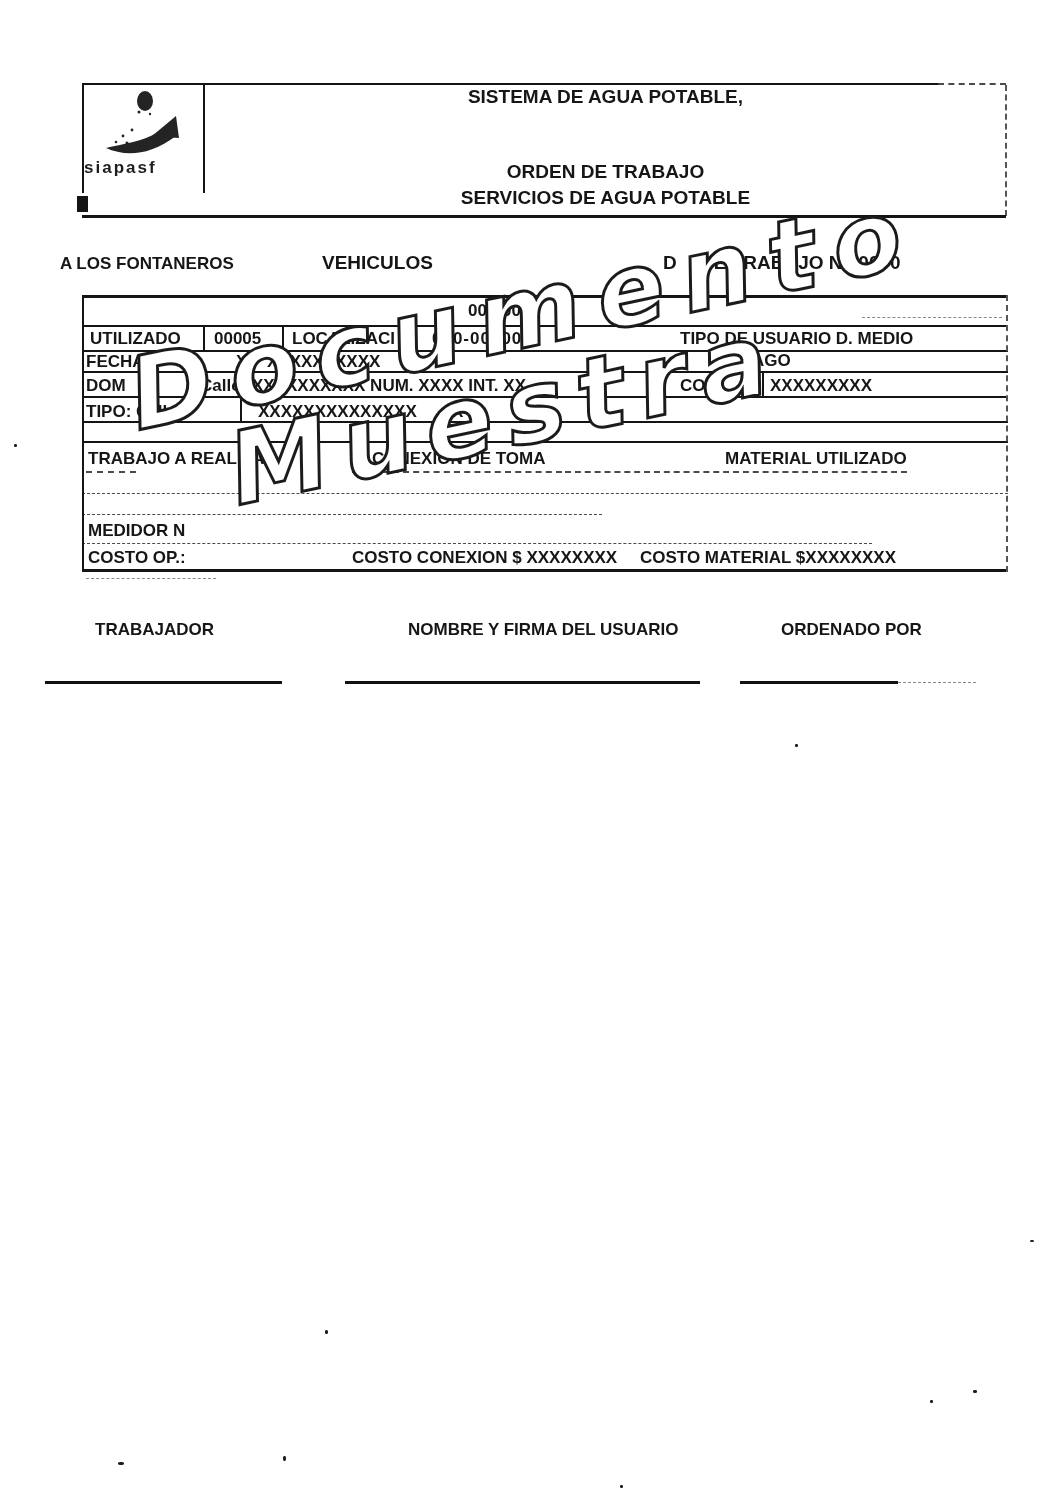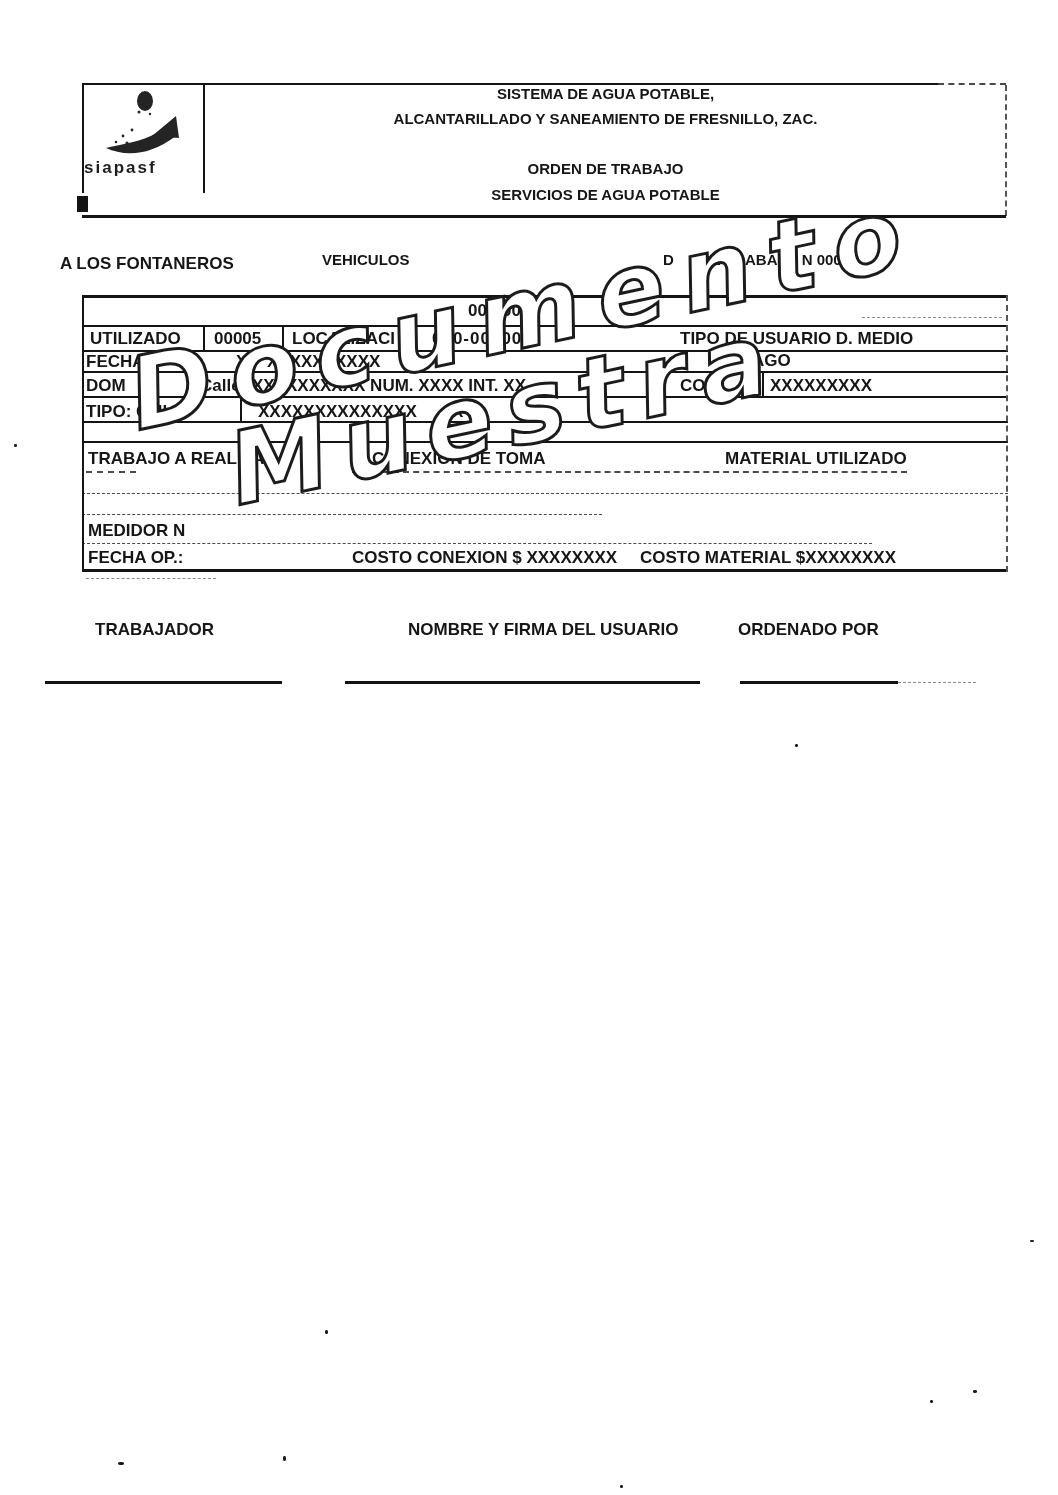"SISTEMA DE AGUA POTABLE," .s19 { font-size: 15px -> 19px }
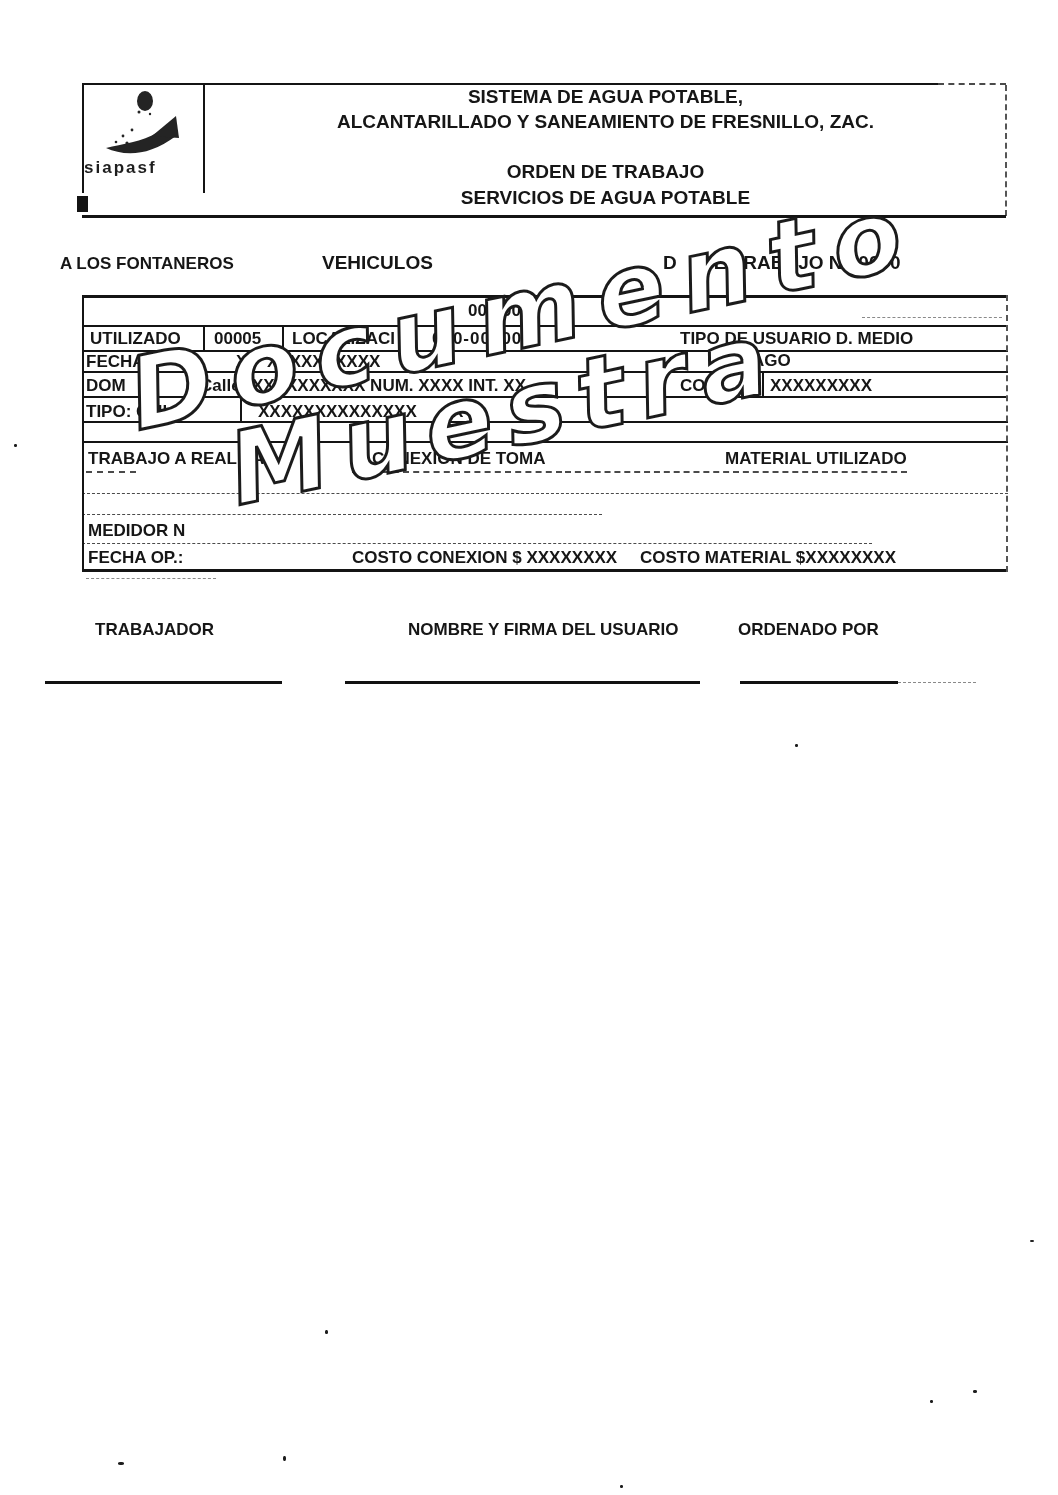"ALCANTARILLADO Y SANEAMIENTO DE" div.t { html: <div>ALCANTARILLADO Y SANEAMIENTO DE FRESNILLO, ZAC.</div> -> none }
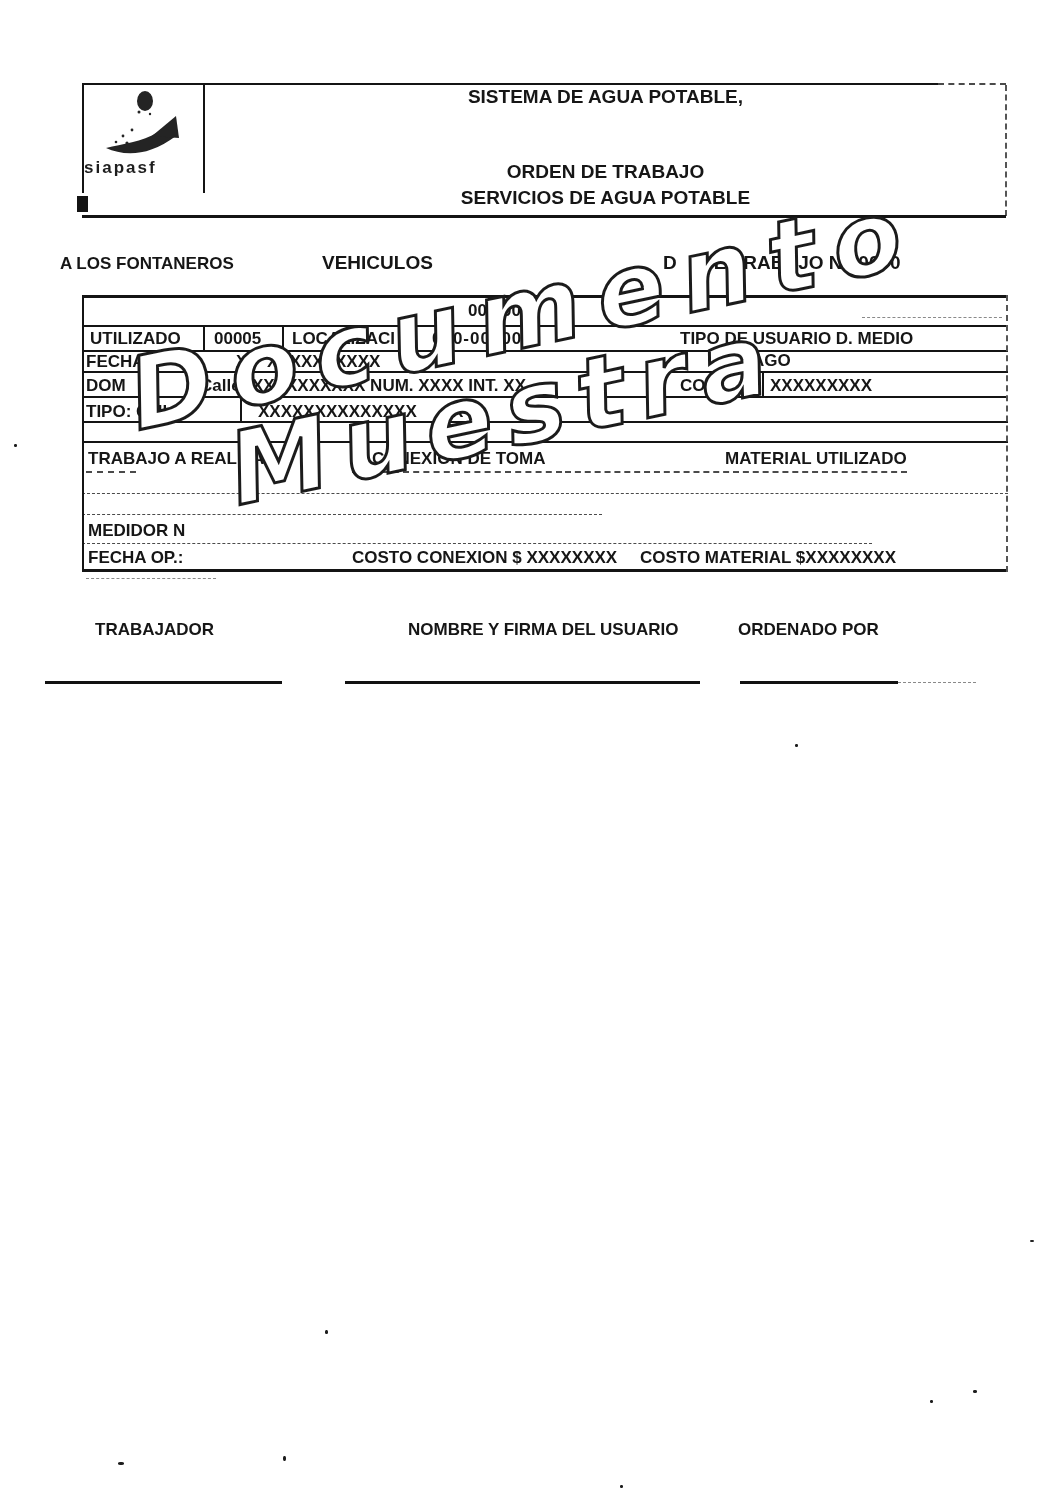"FECHA OP.:" span.t { text: FECHA -> COSTO }
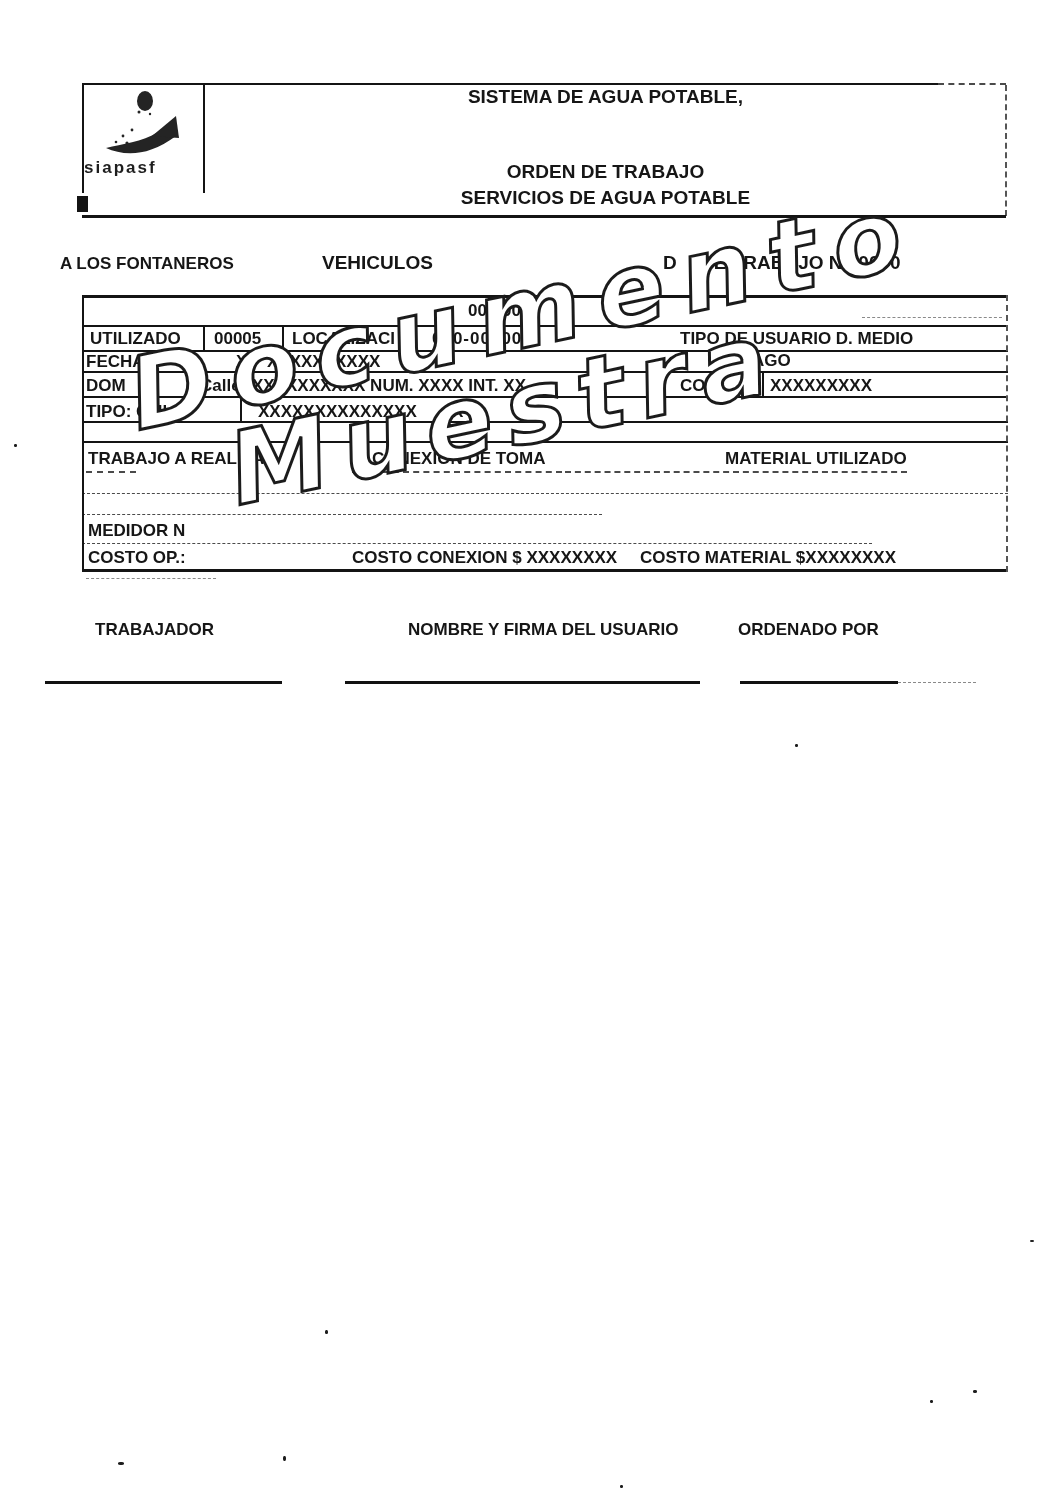"ORDENADO POR" span.t { left: 738px -> 781px }
